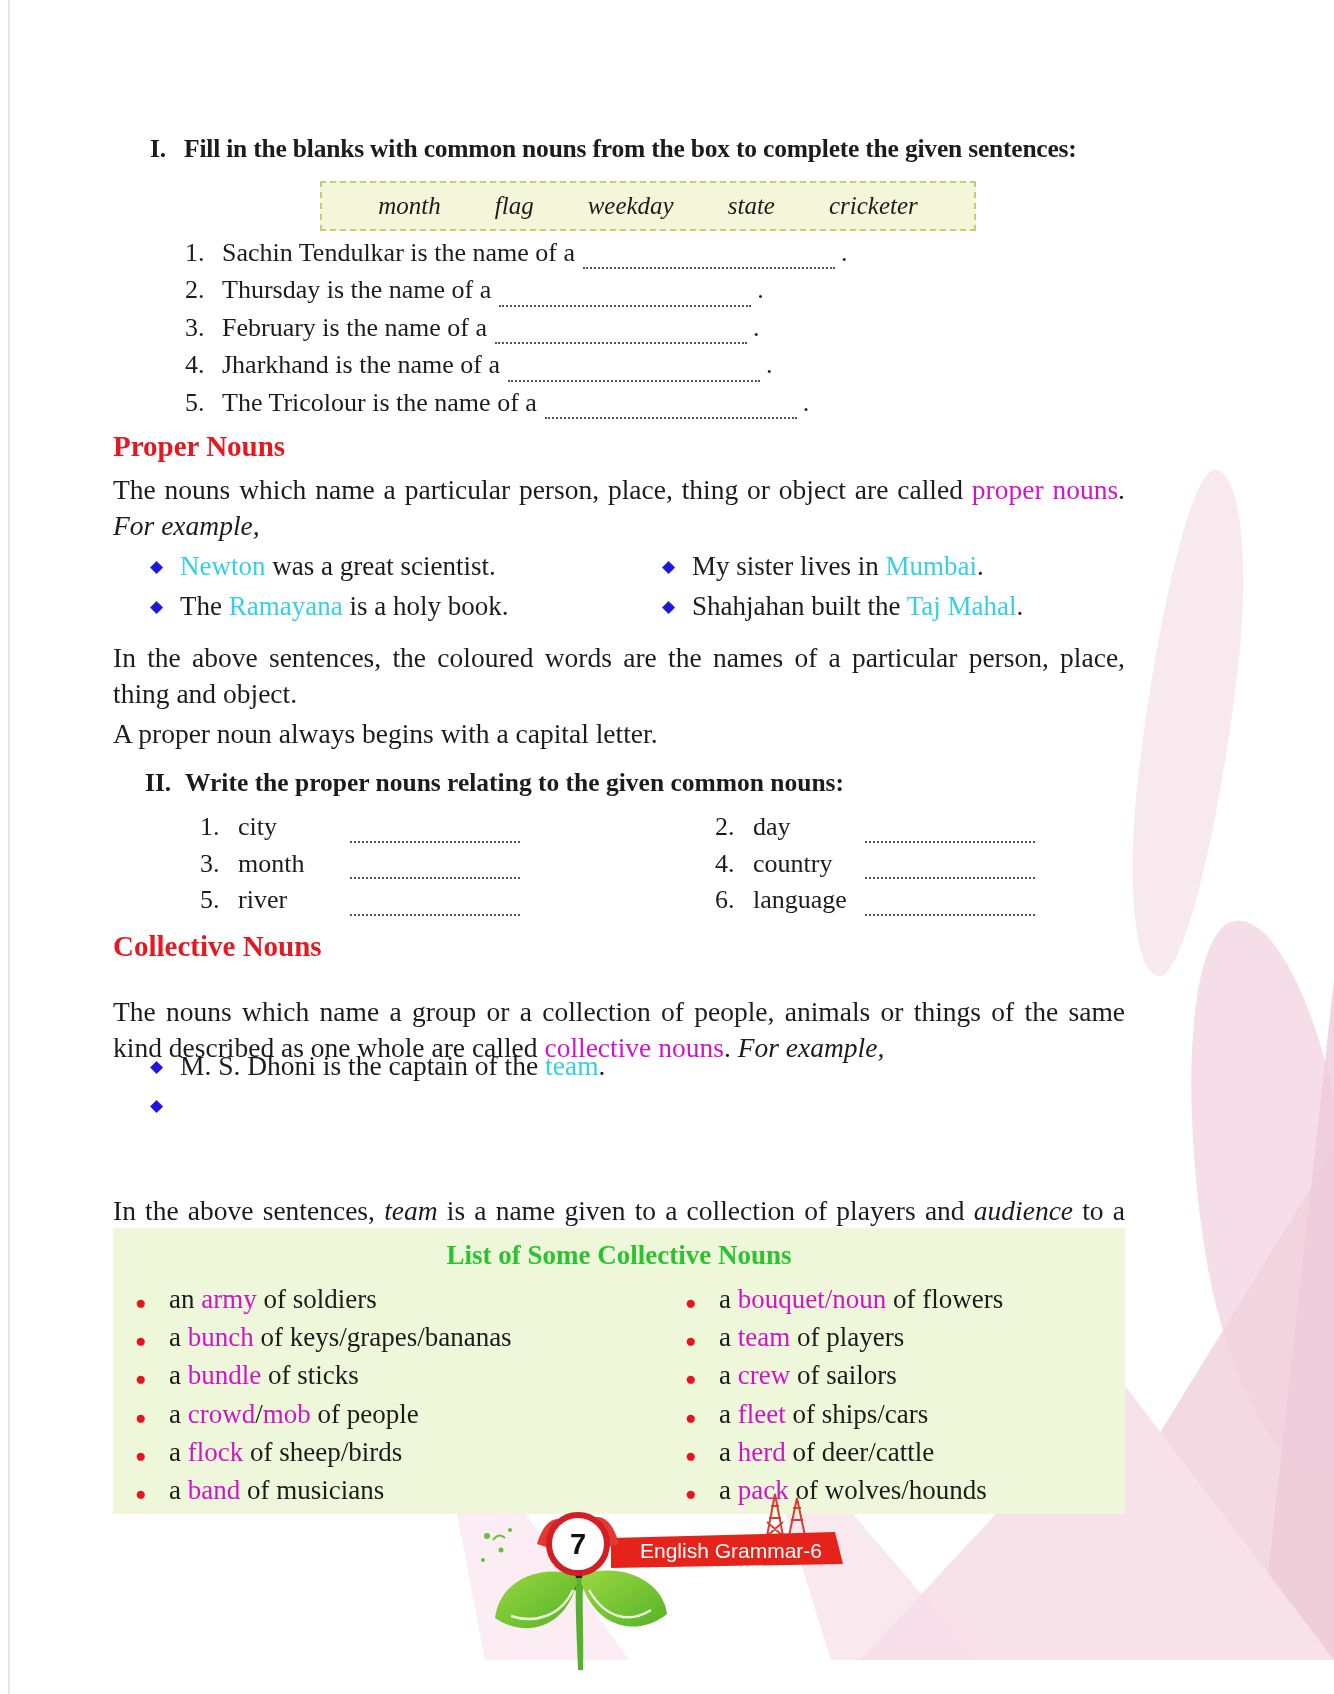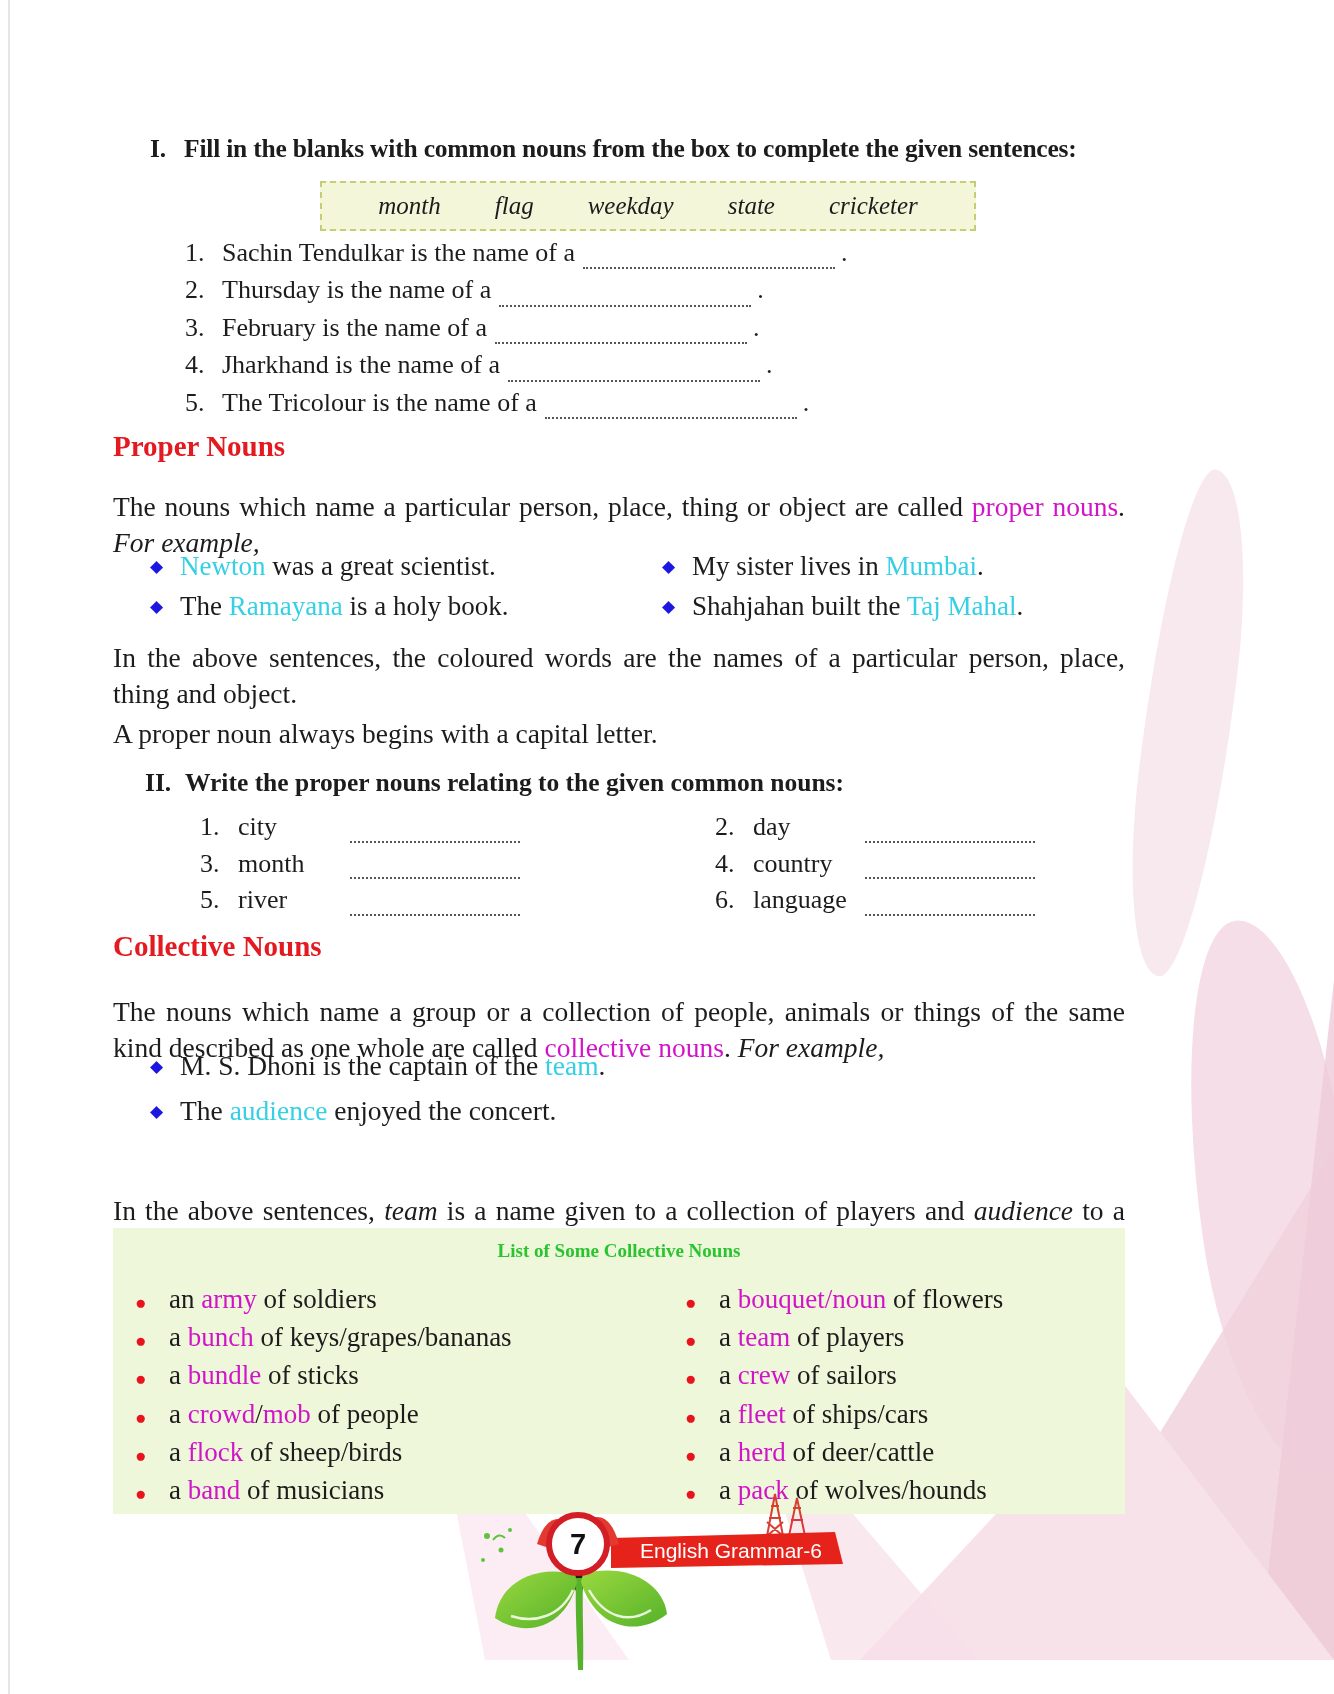"The nouns which name a particular" #pn-intro { margin-top: 17px -> none }
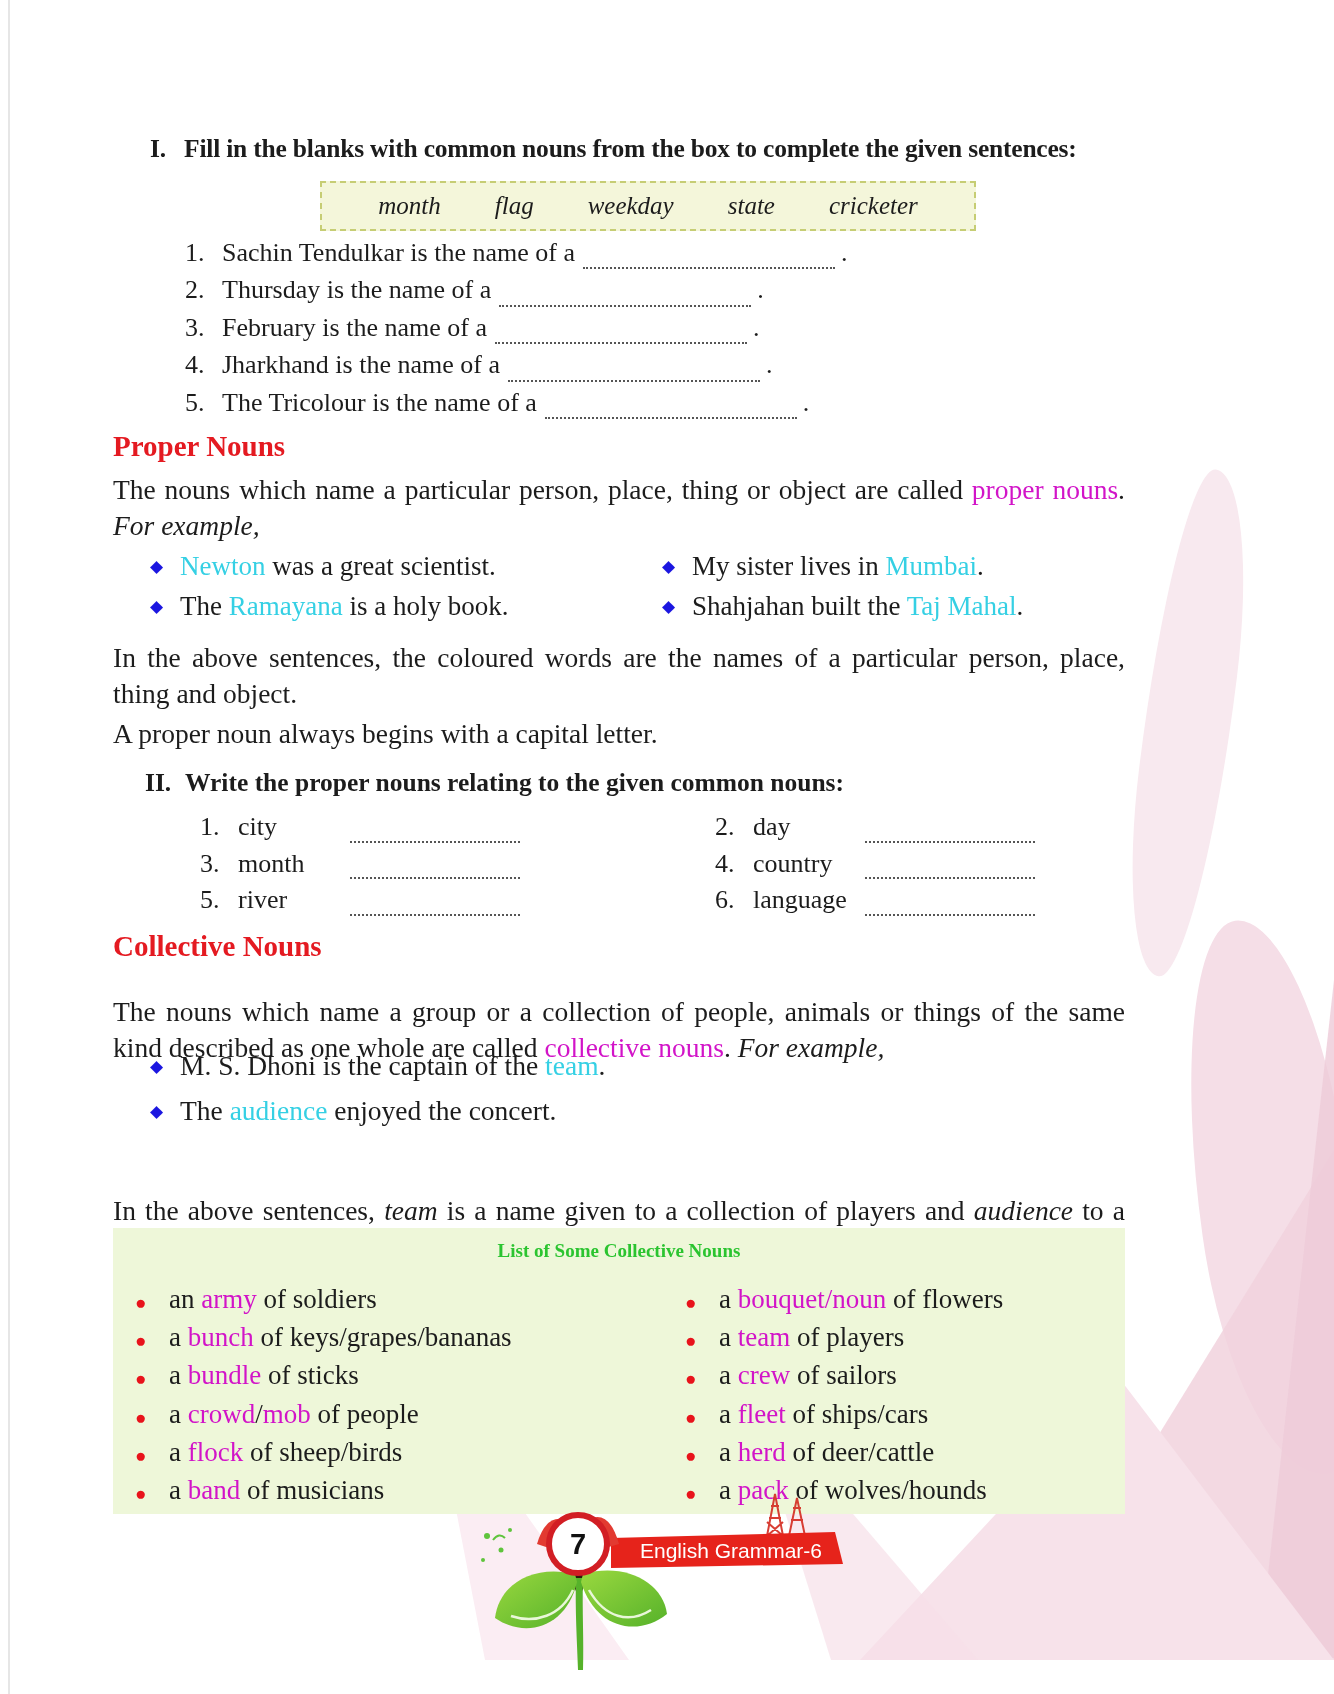"The audience enjoyed the concert." span { html: <span><span>The </span><span>audience</span><span> enjoyed the concert.</span></span> -> none }
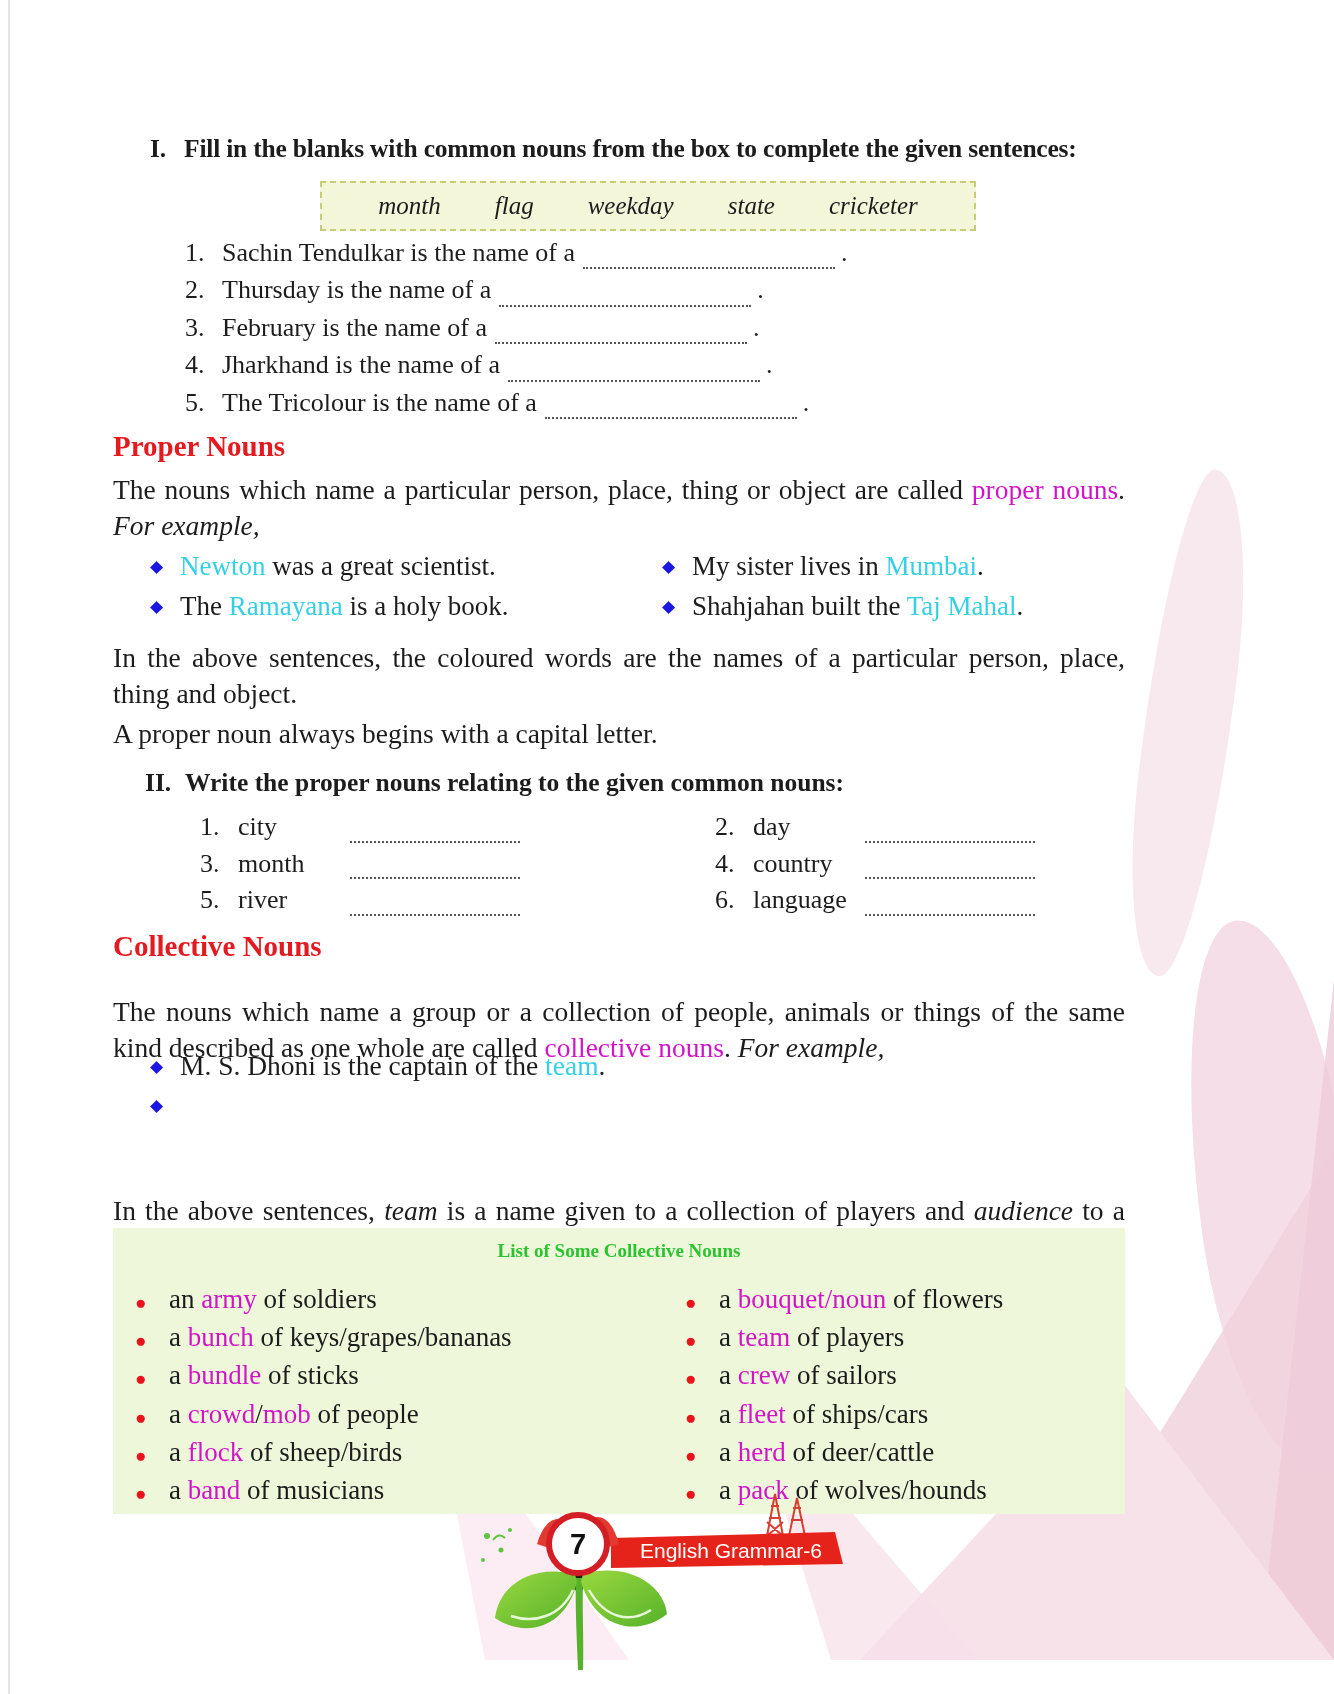"List of Some Collective Nouns" #clist-title { font-size: 19px -> 27px }
